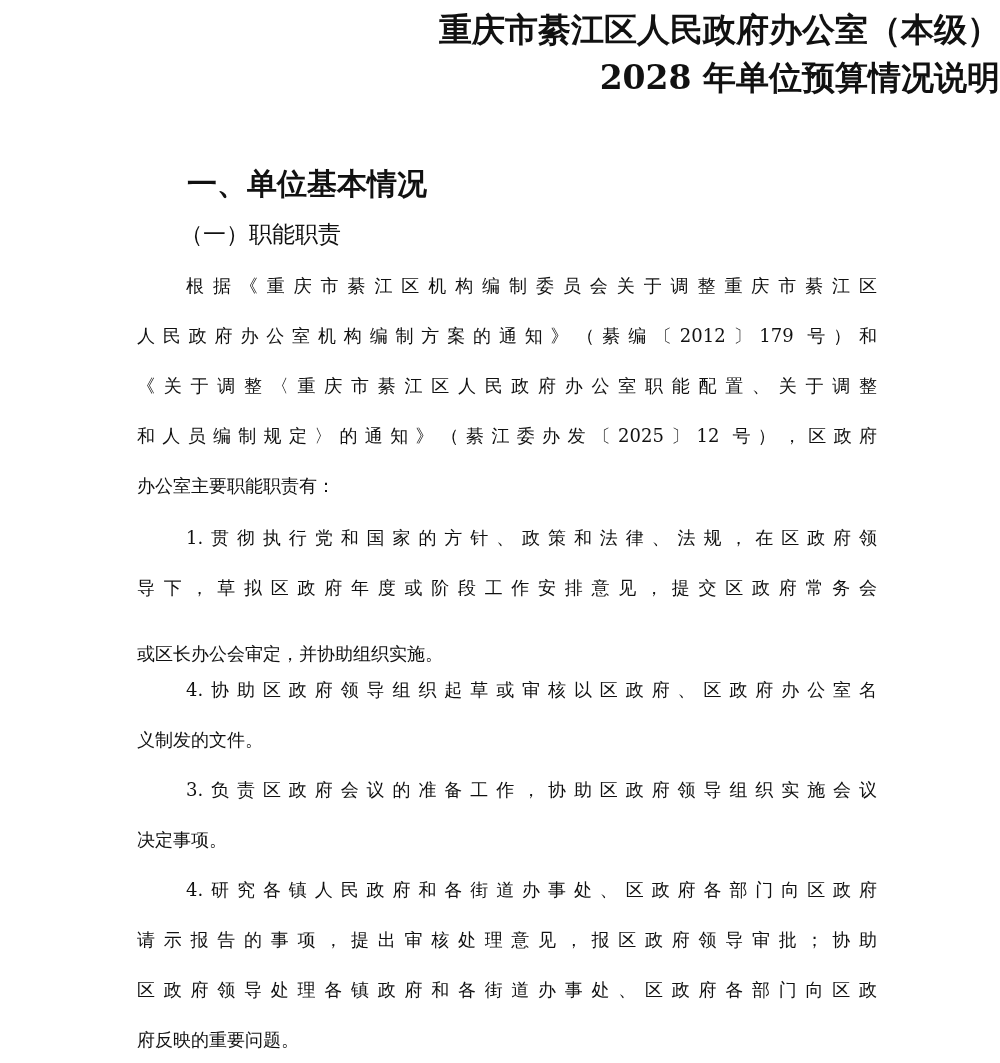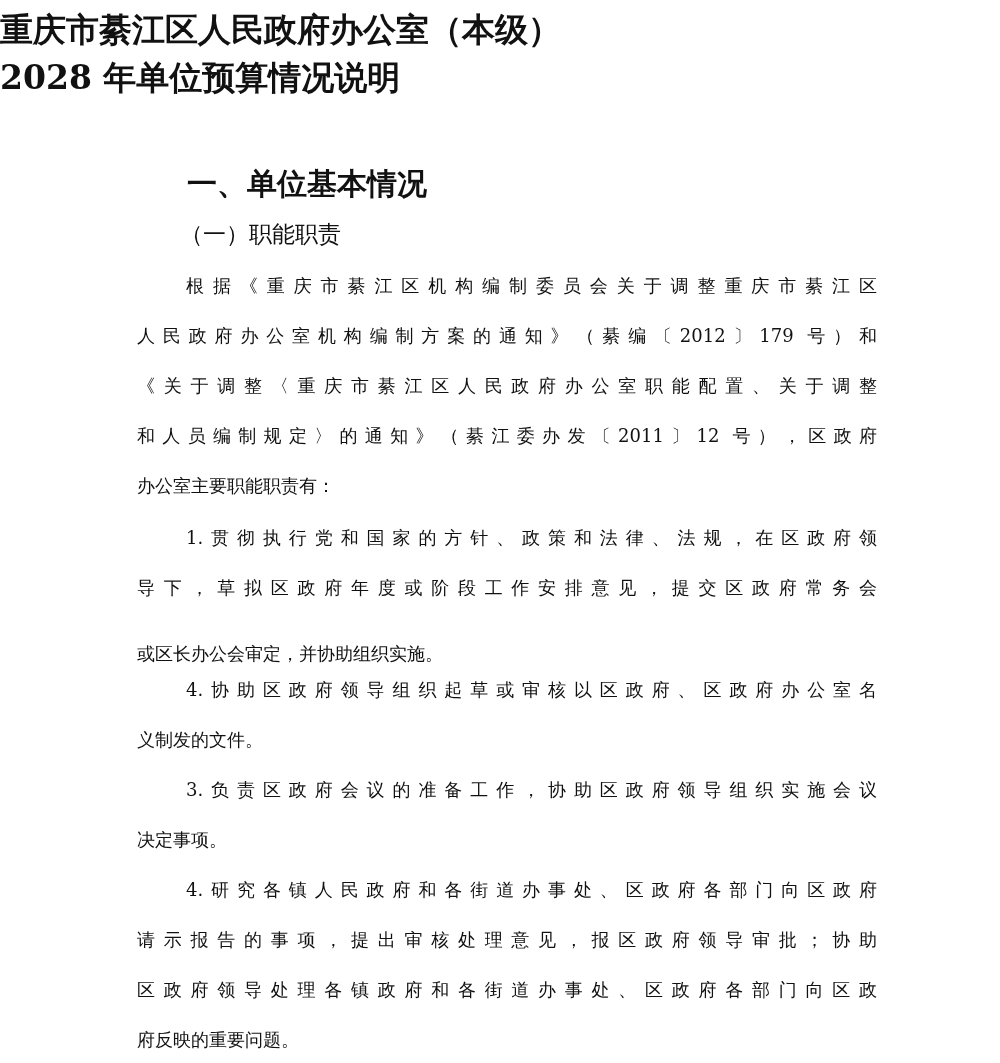"重庆市綦江区人民政府办公室（本级）" .title { text-align: left -> right }
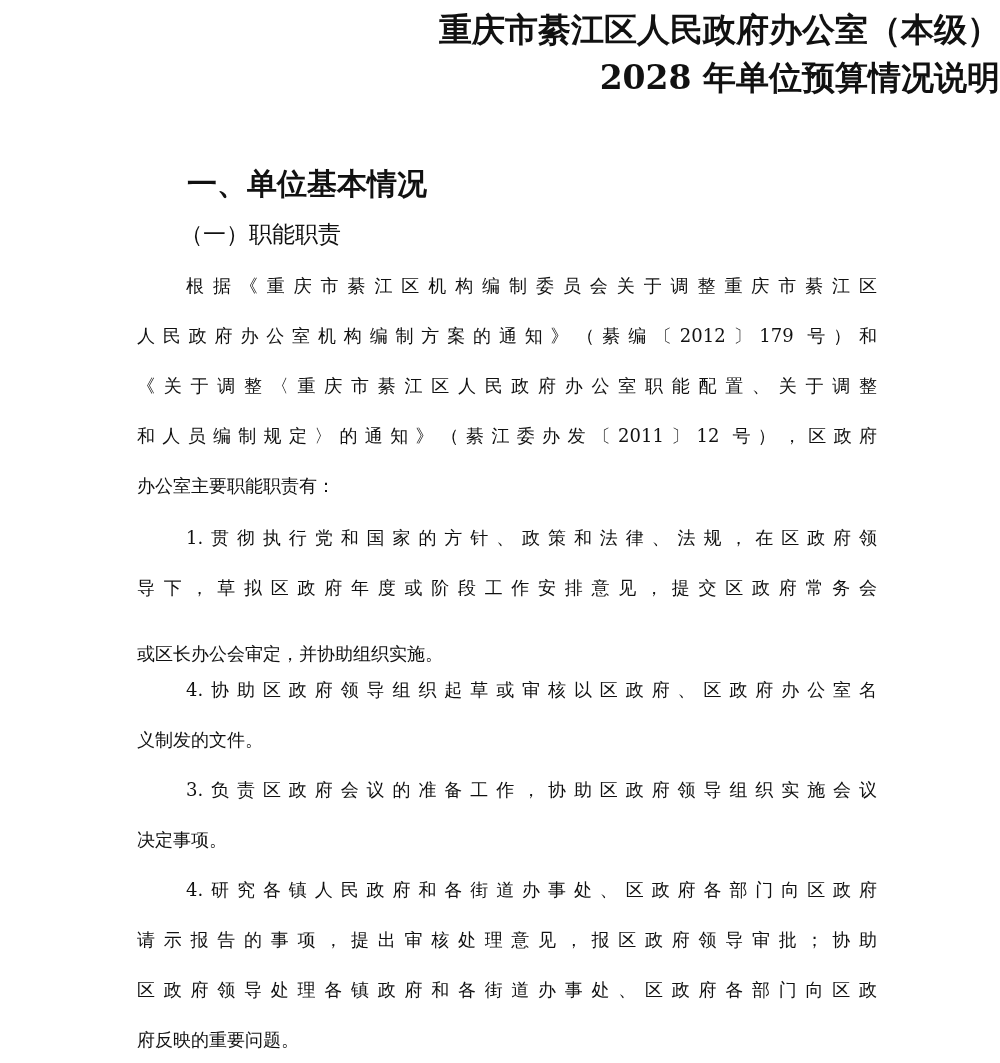"和人员编制规定〉的通知》（綦江委办发〔2011〕12 号），区政府" div.line { text: 2011 -> 2025 }
